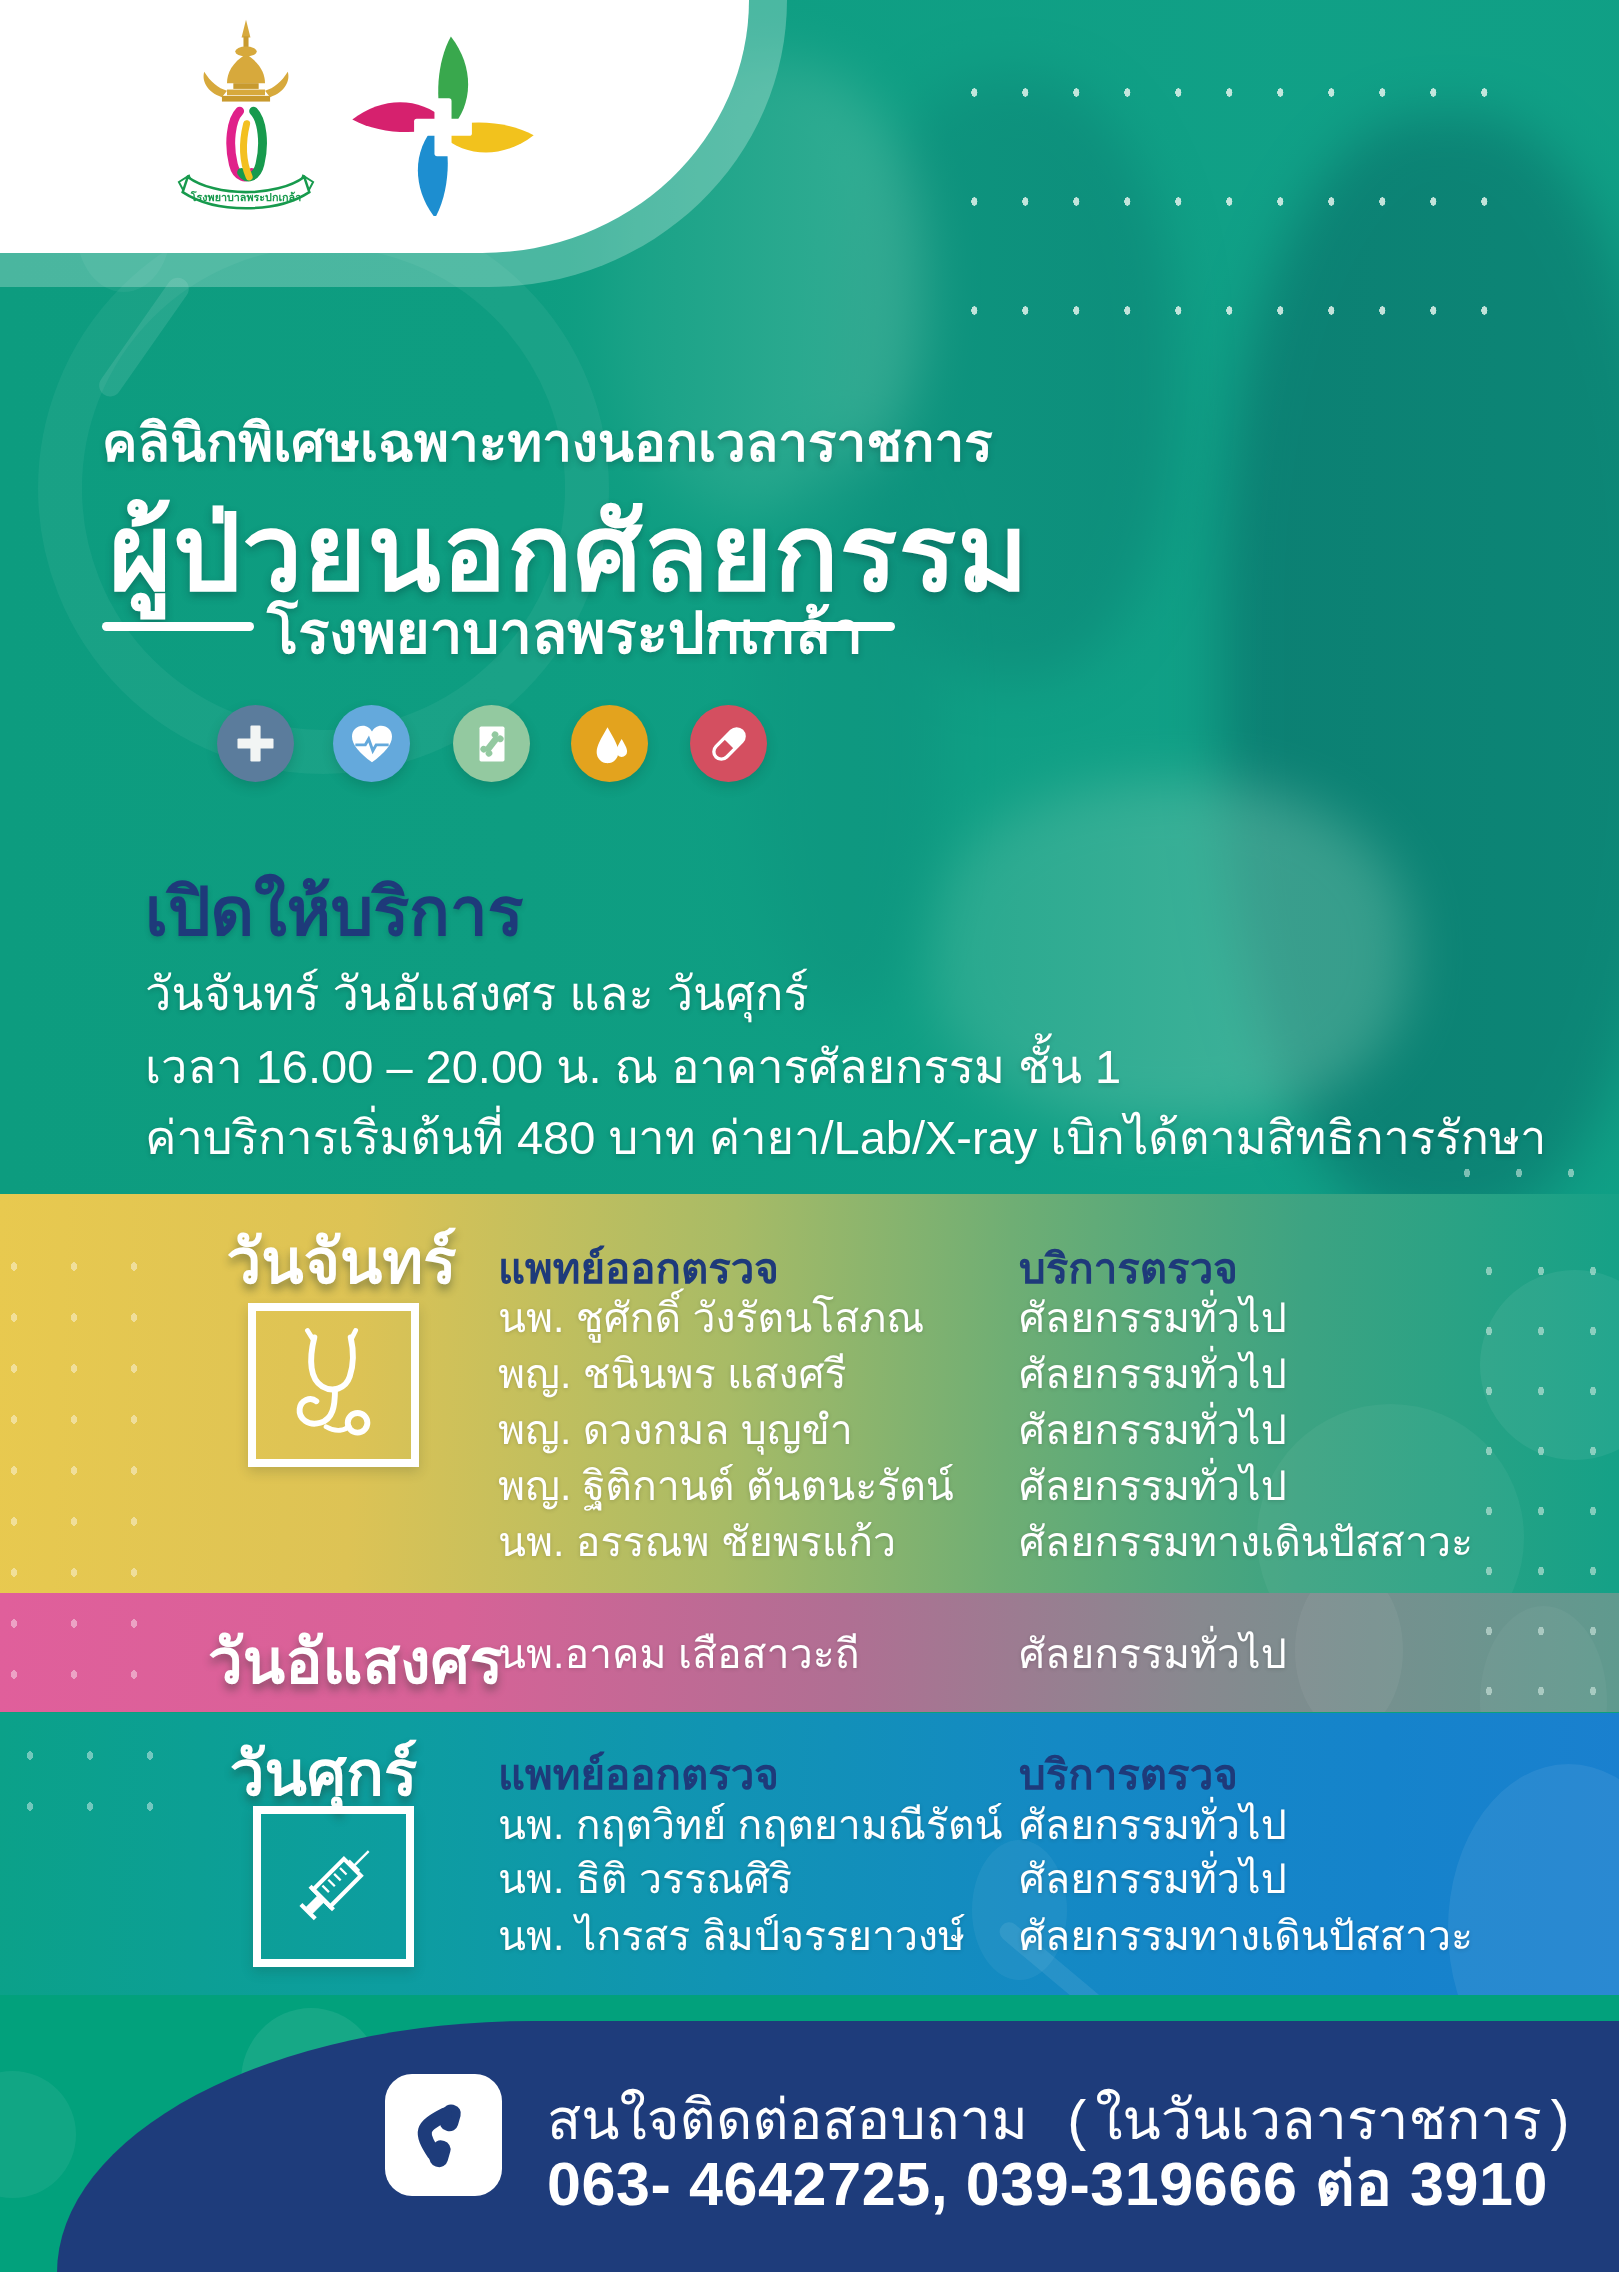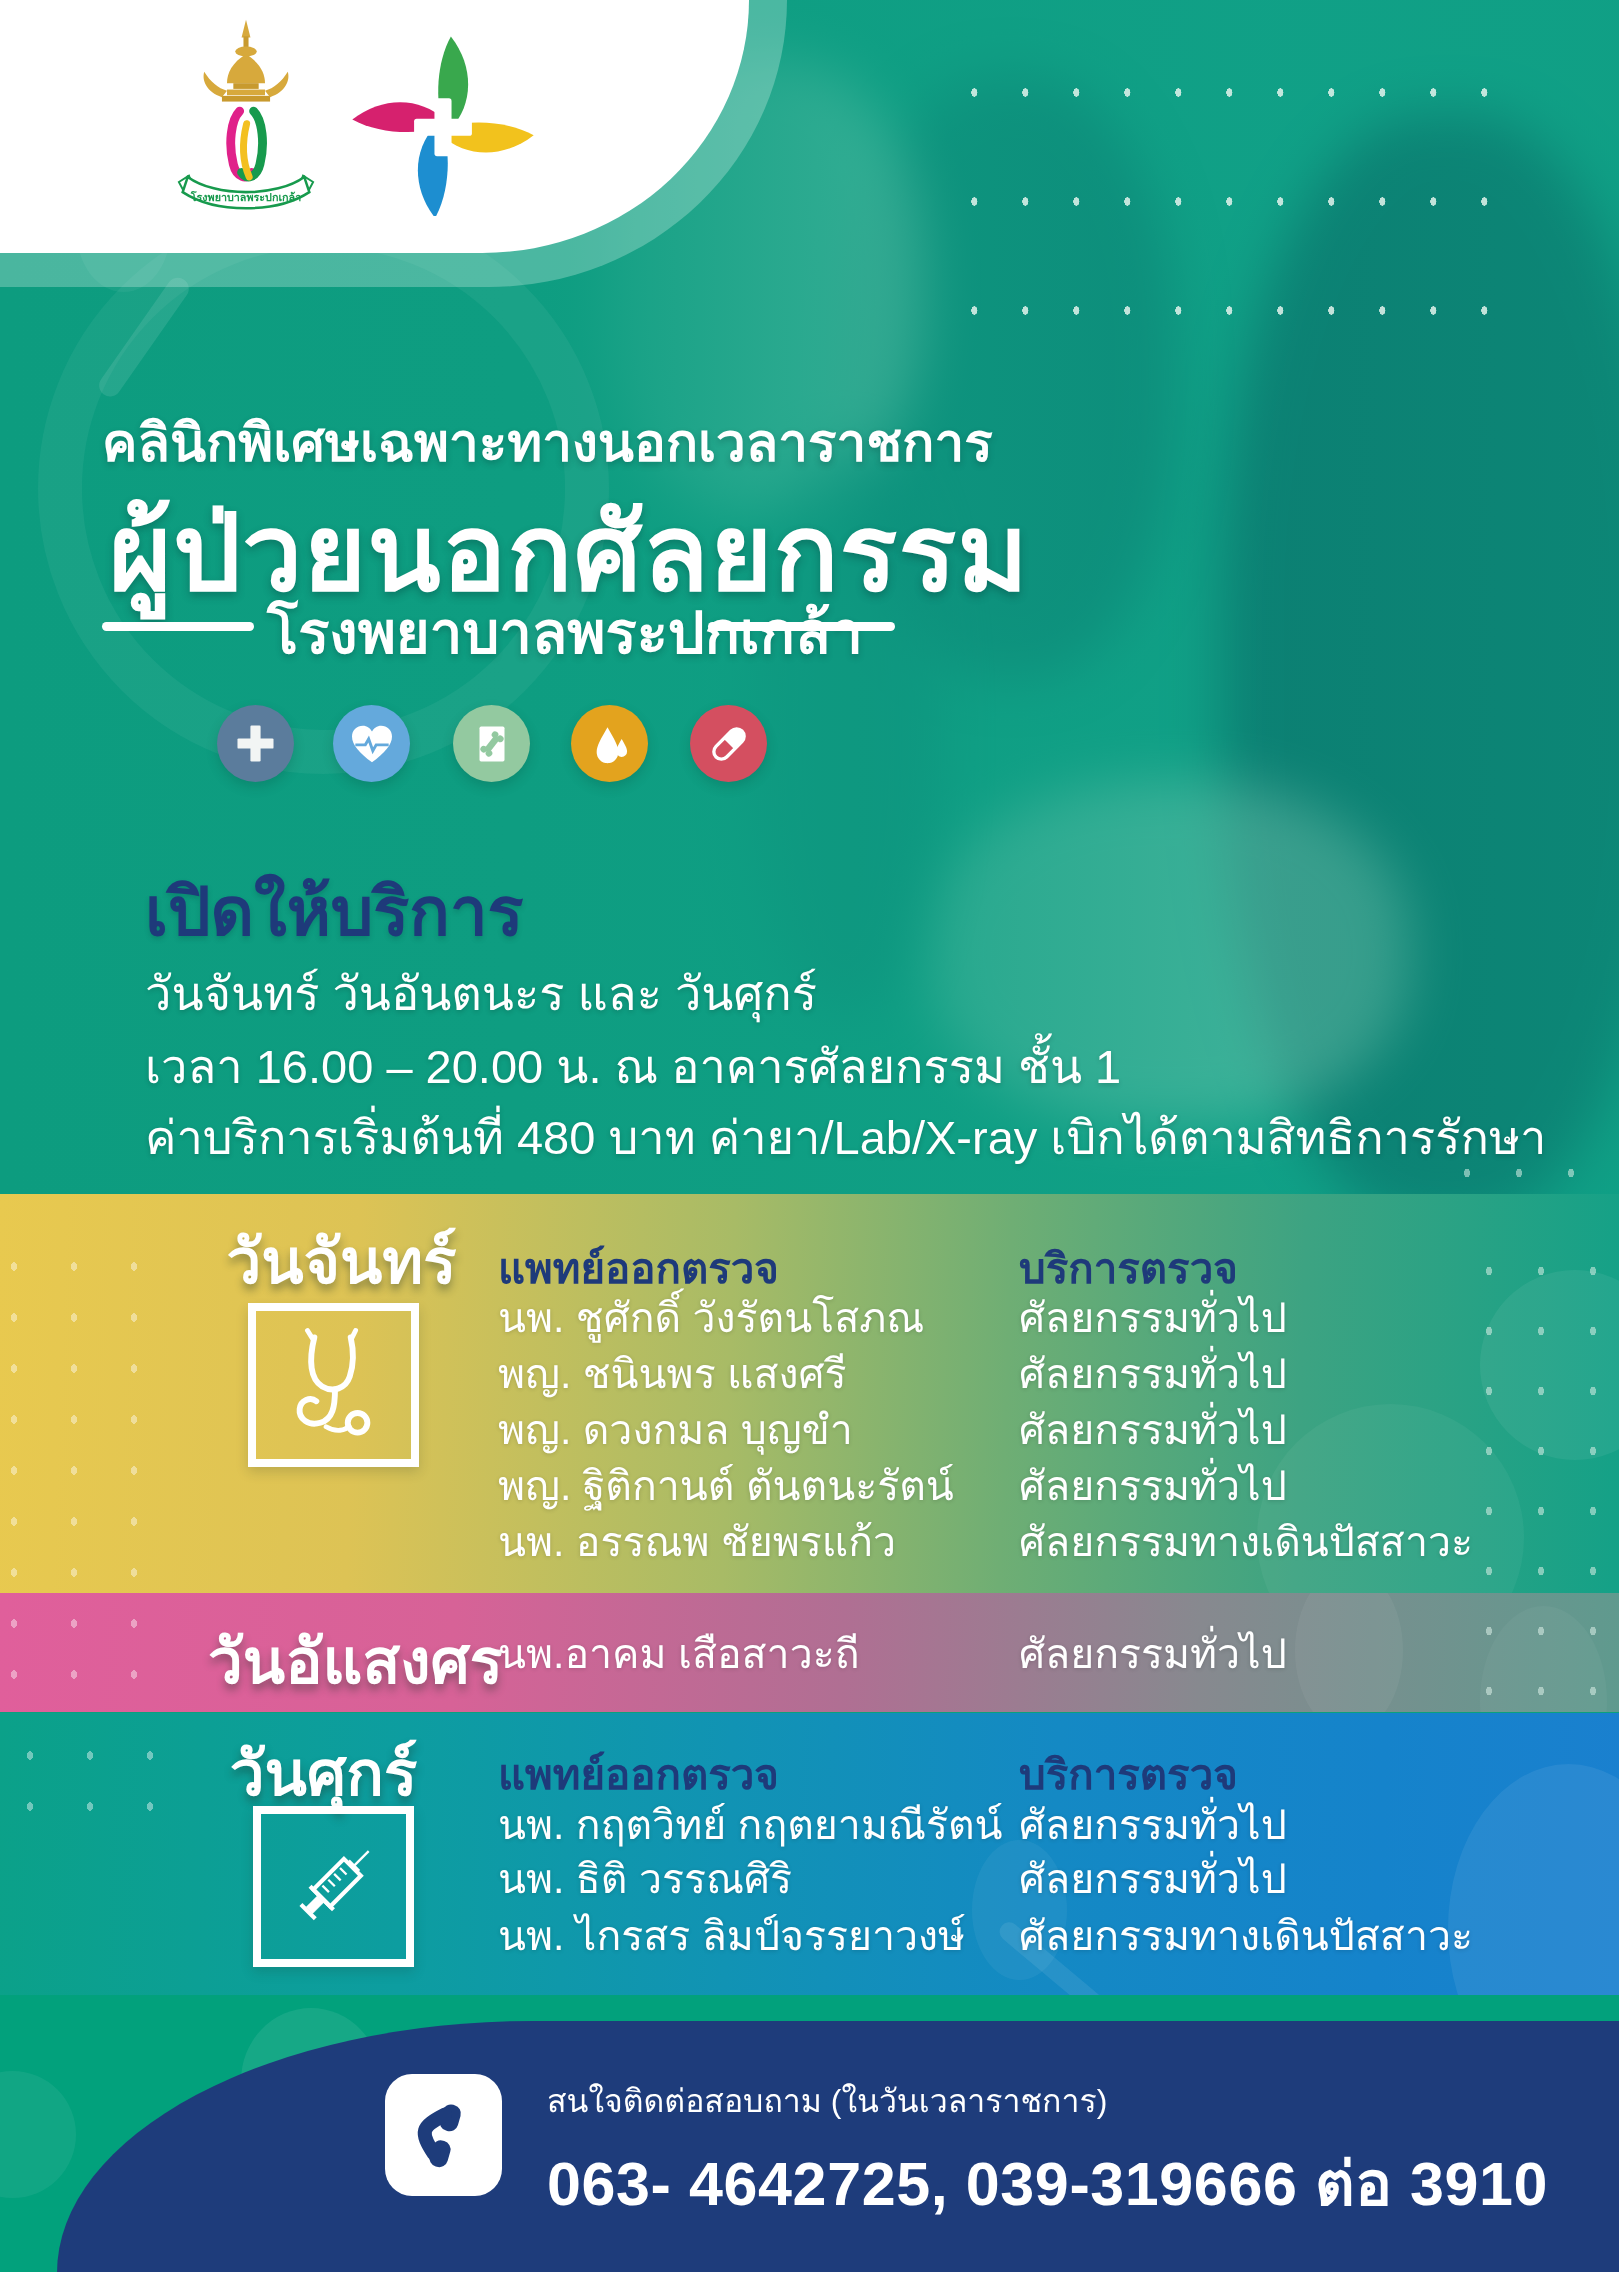"วันจันทร์ วันอันตนะร และ วันศุกร์" div.open-line { text: วันอันตนะร -> วันอัแสงศร }
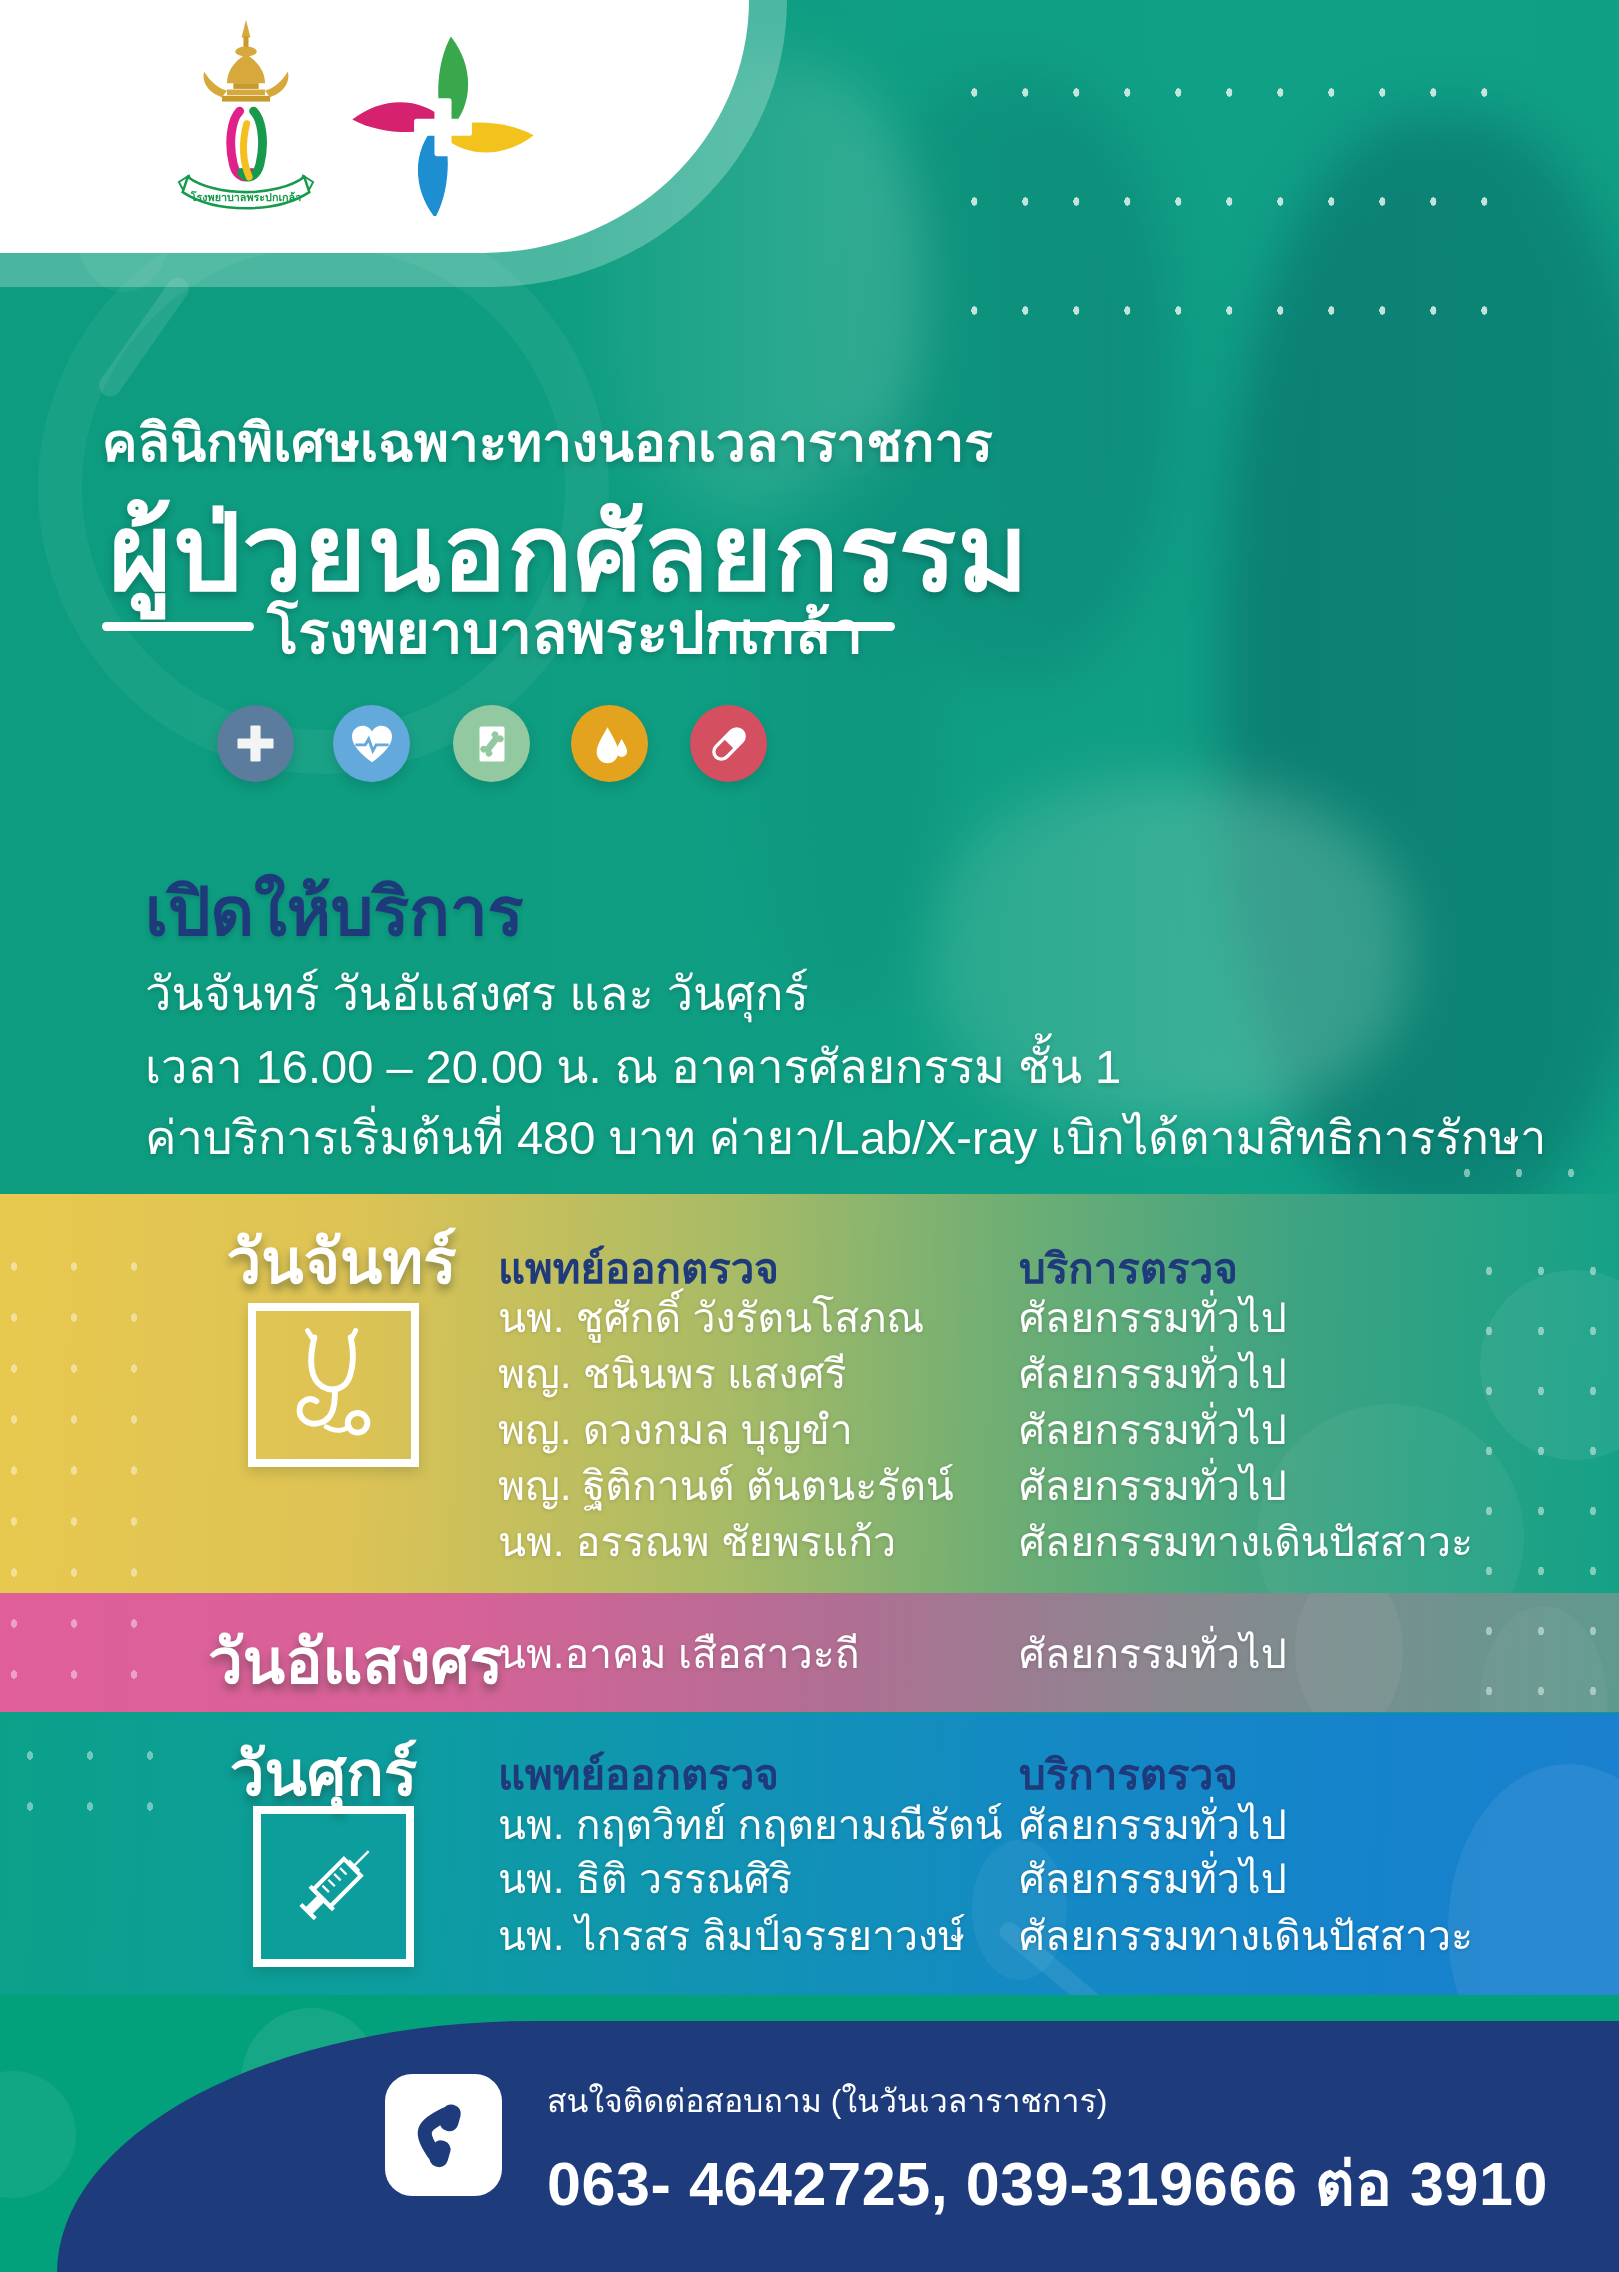"สนใจติดต่อสอบถาม (ในวันเวลาราชการ)" .contact1 { font-family: none -> Liberation Mono, monospace; font-size: 32px -> 56px }
